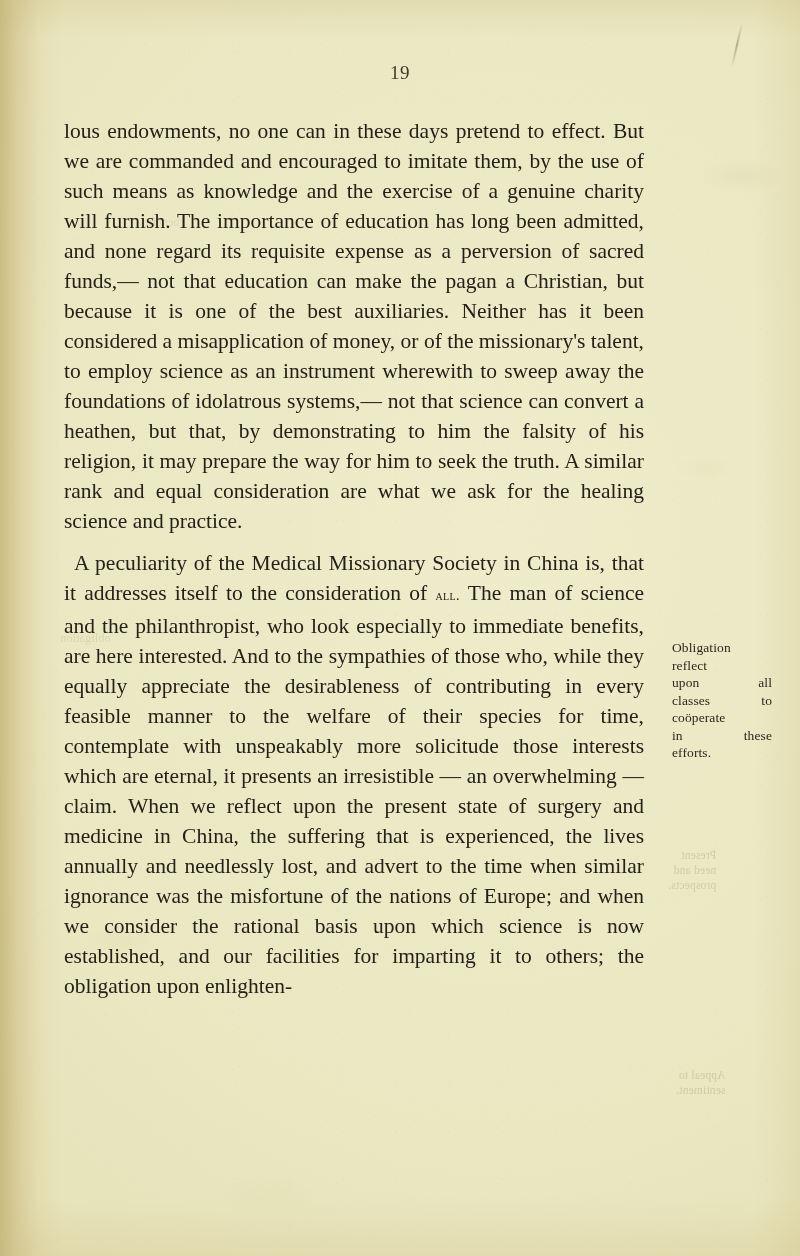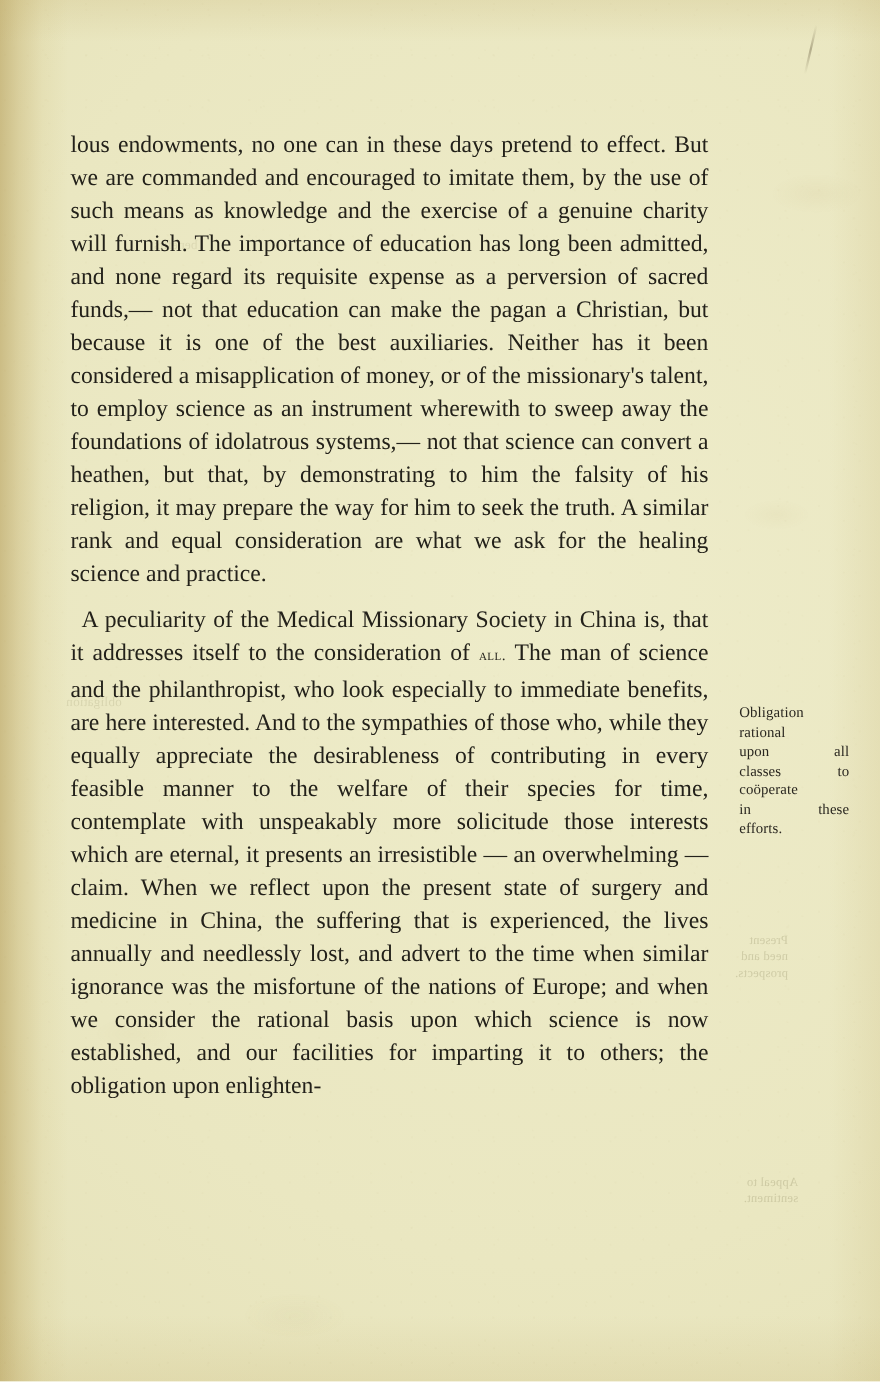"19" div.folio { html: none -> <div>19</div> }
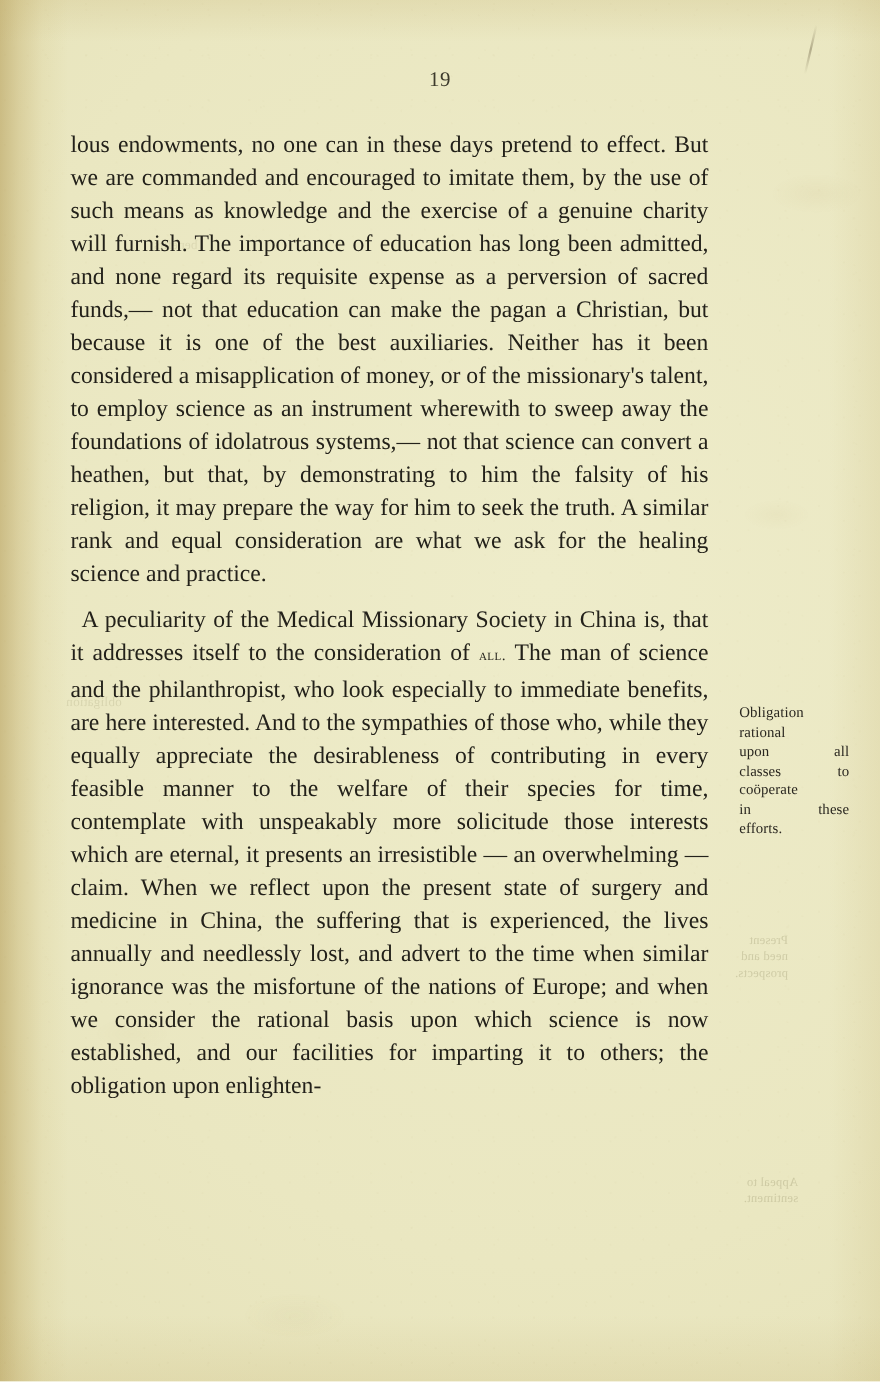"rational" span.ln { text: rational -> reflect }
